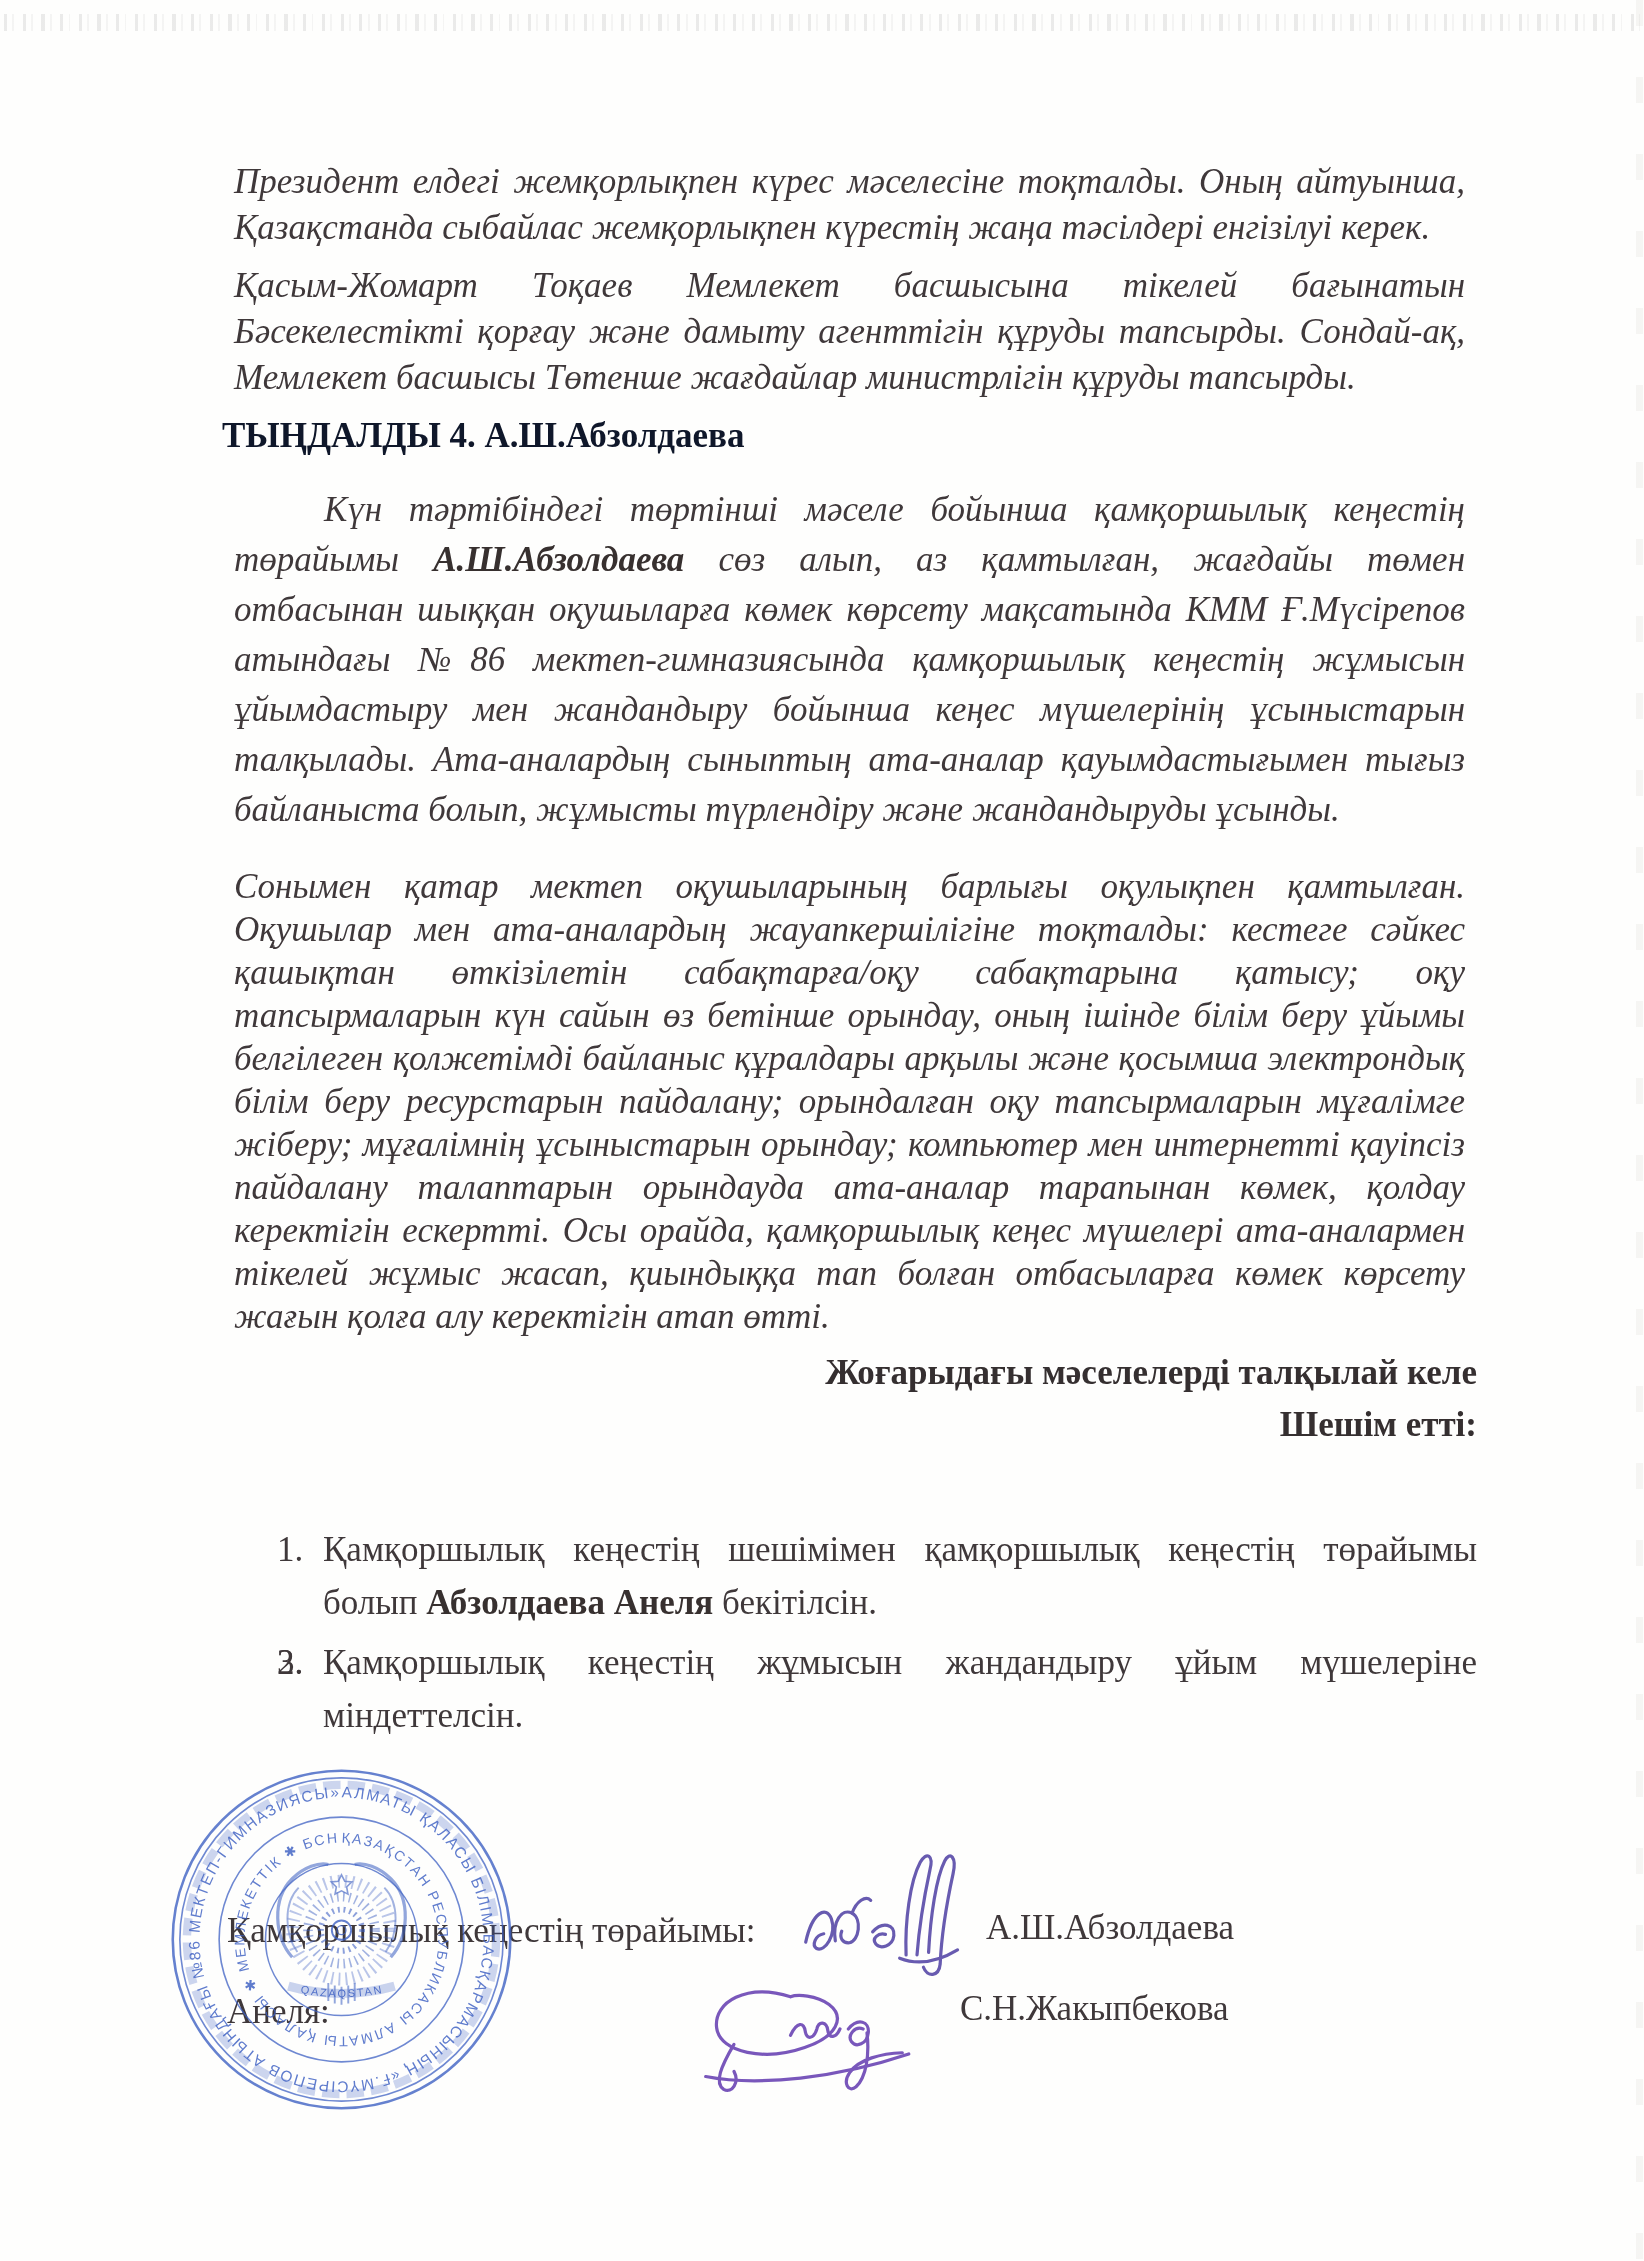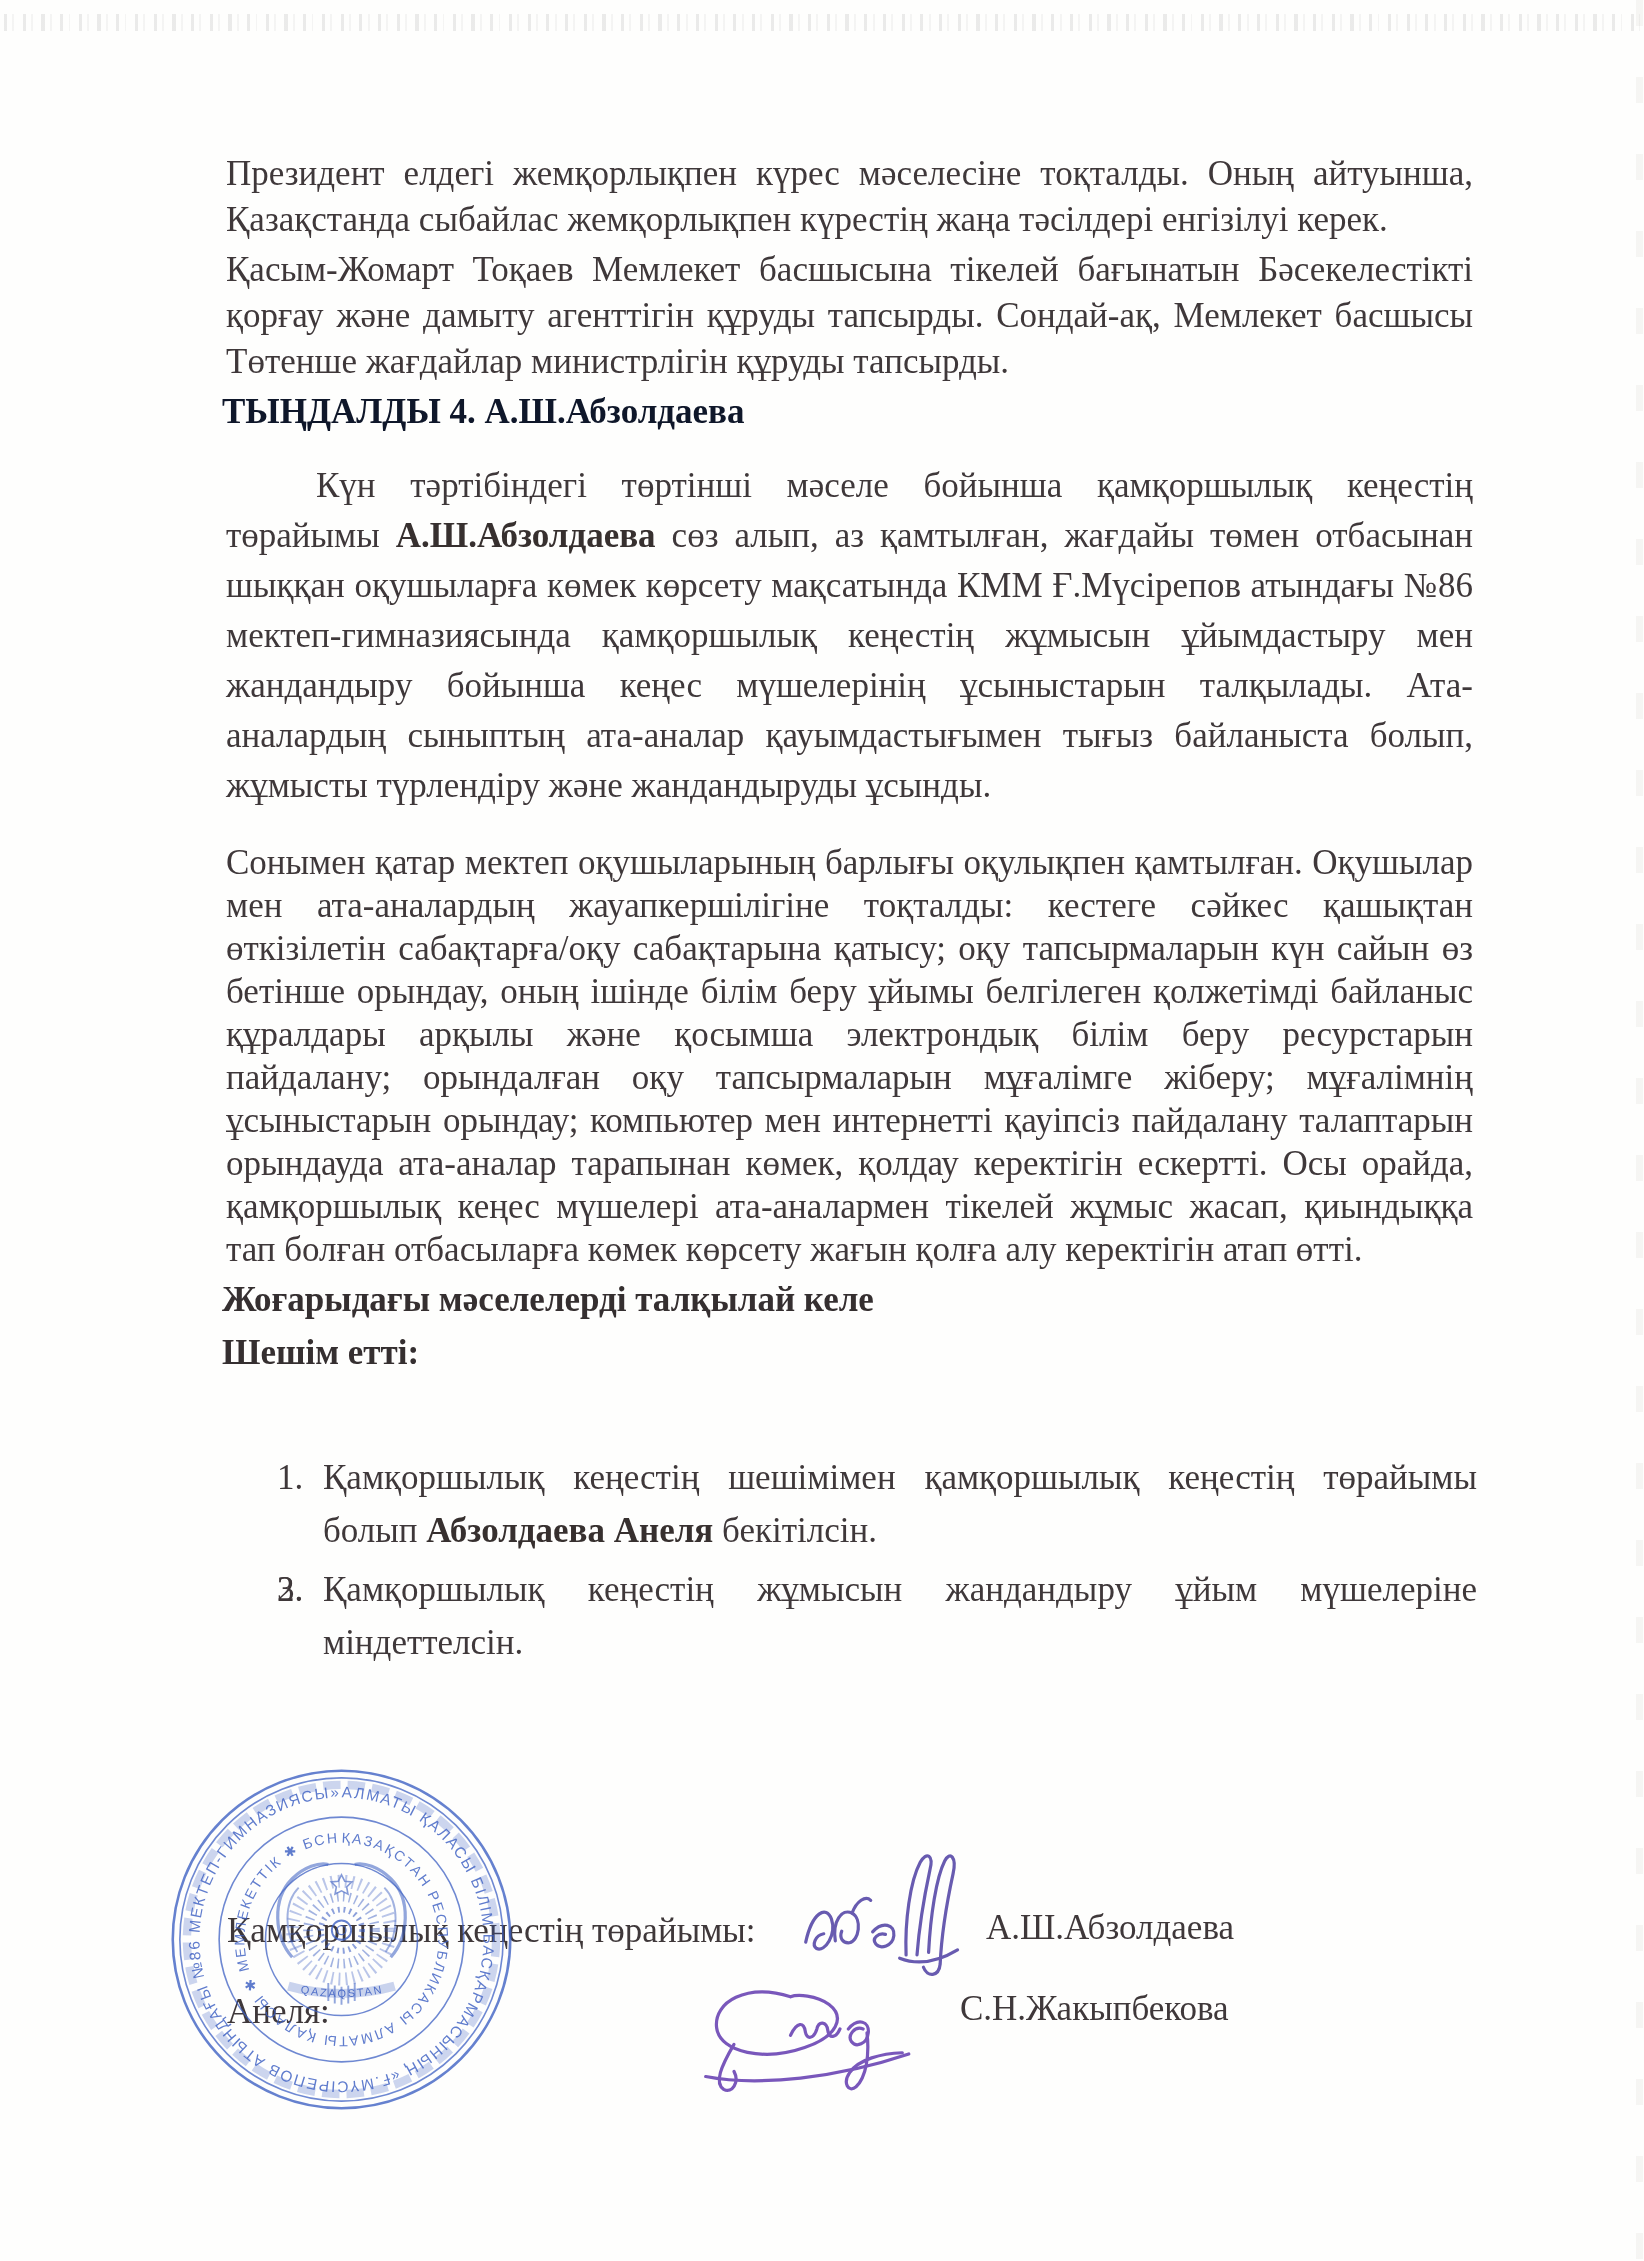"Президент елдегі жемқорлықпен күрес" .para { font-style: none -> italic; margin: 4px -> 12px }
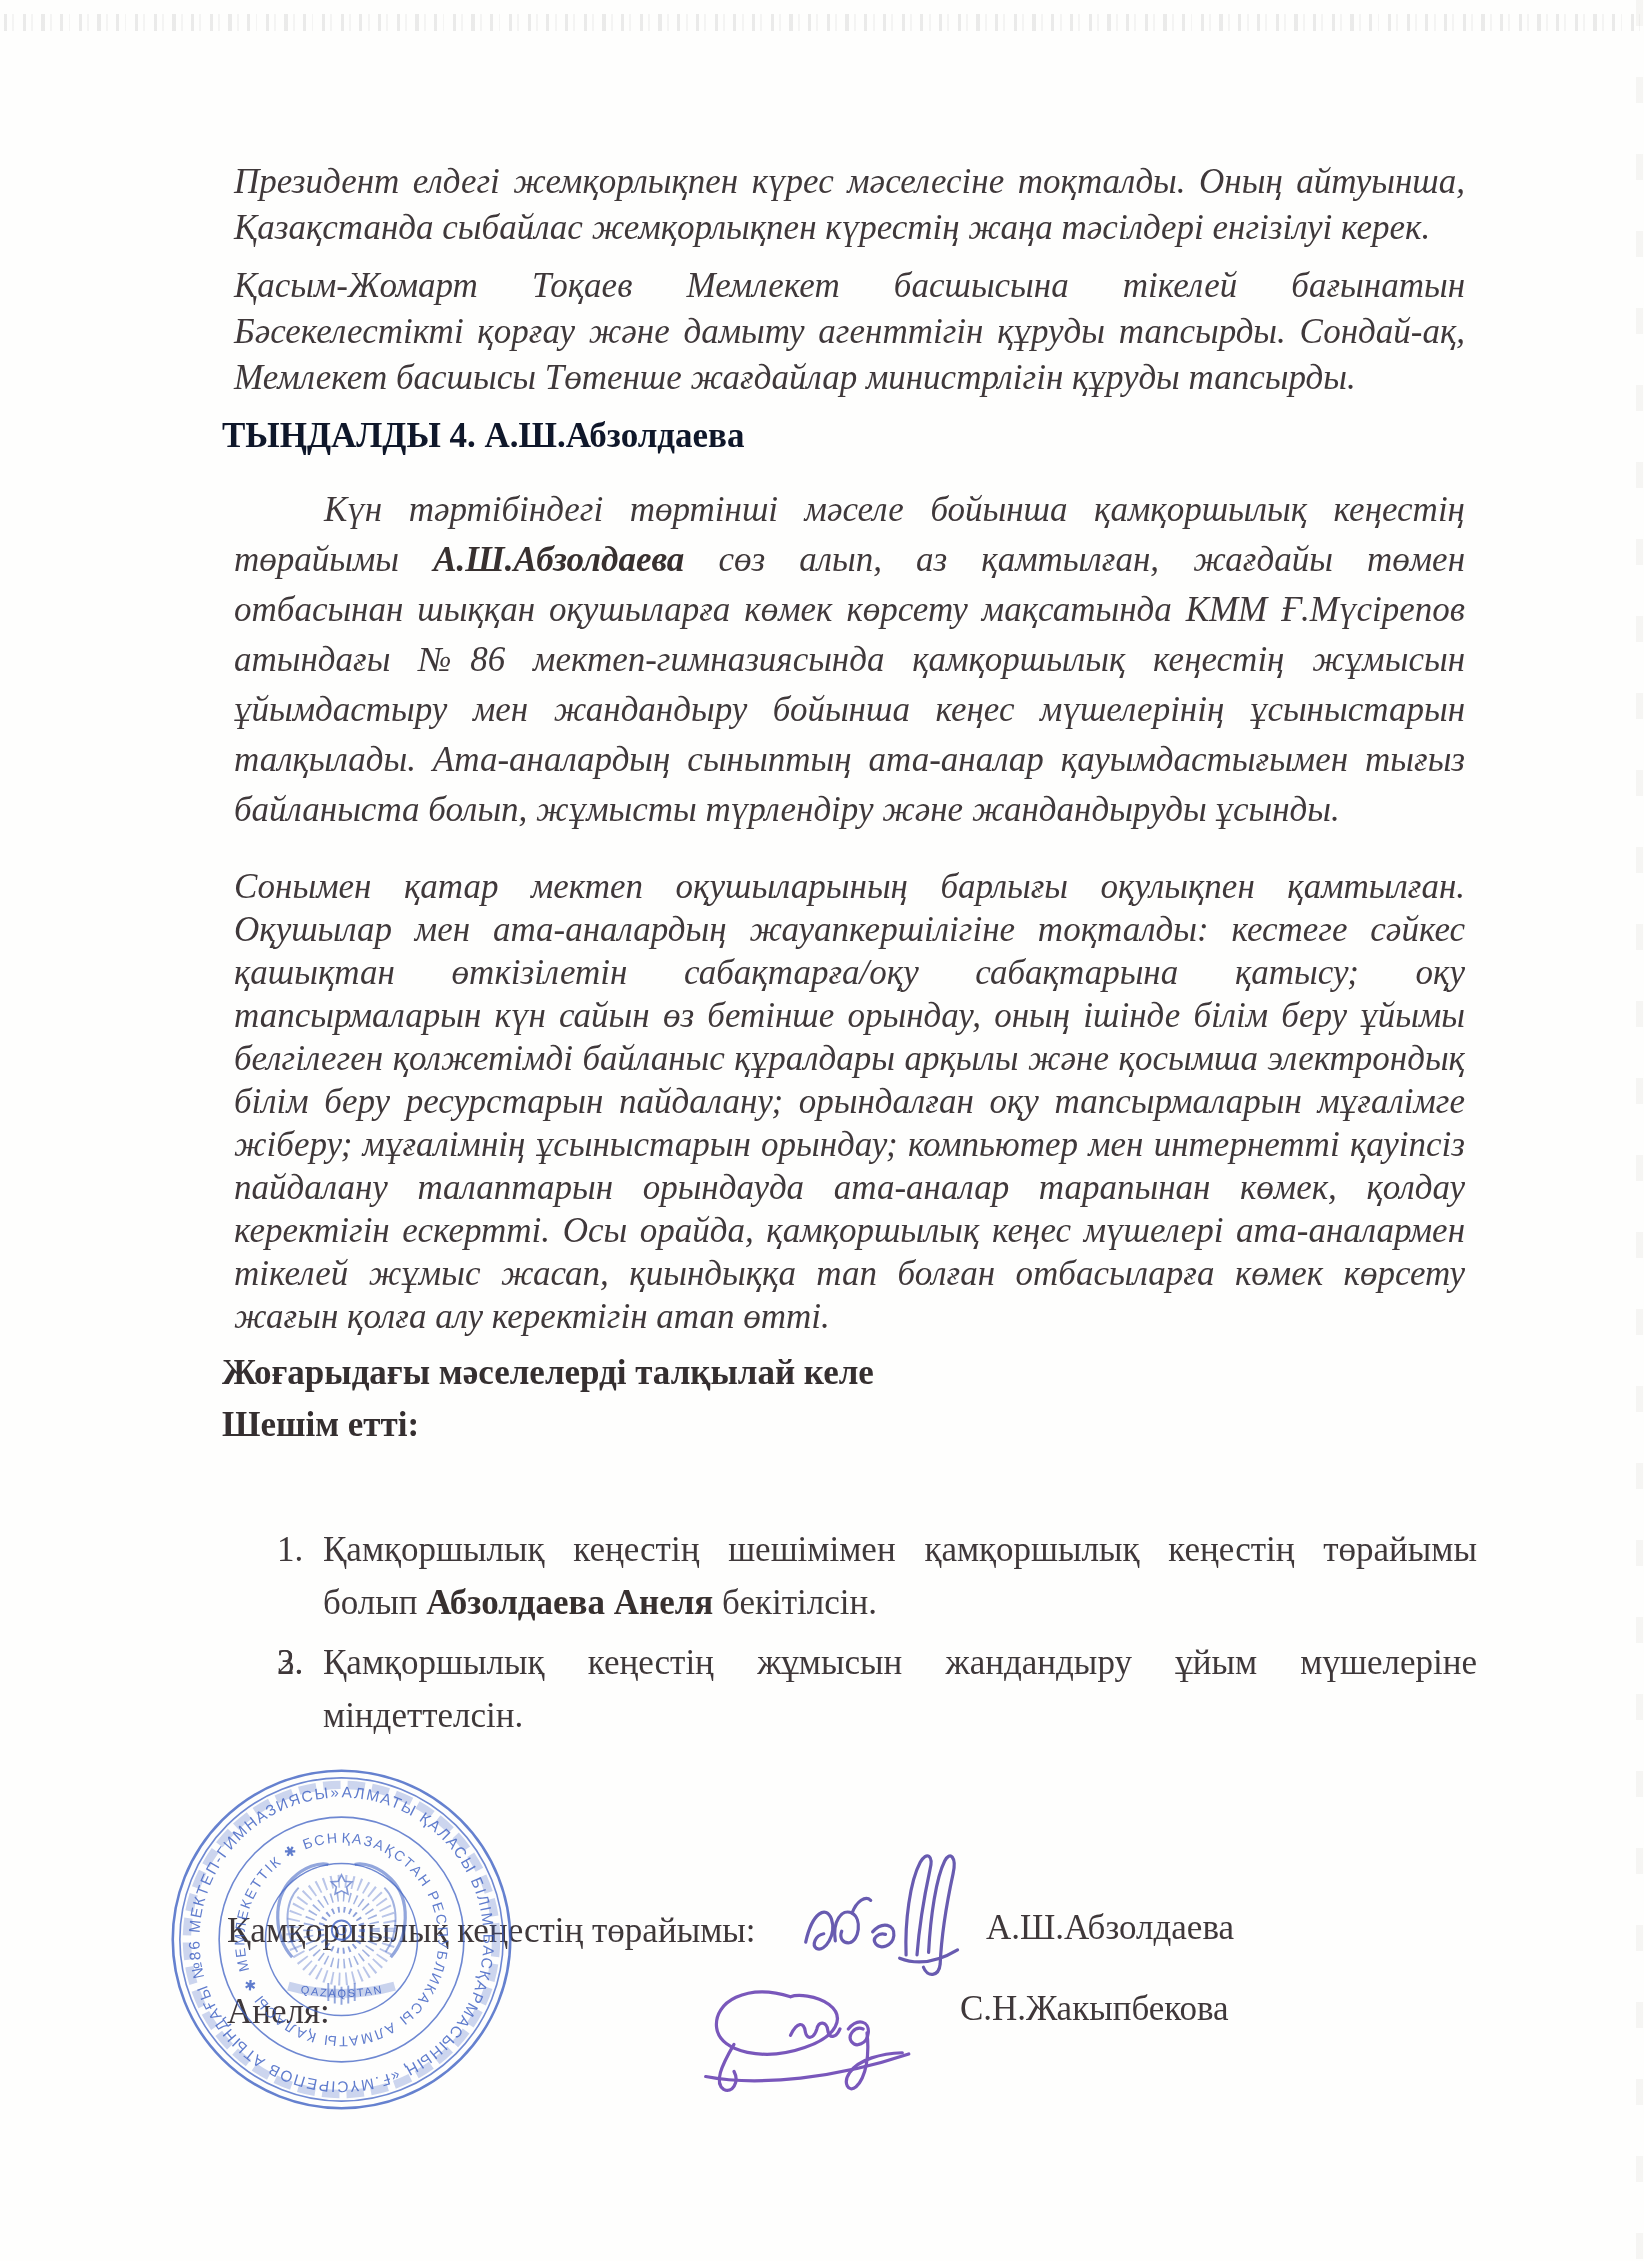"Жоғарыдағы мәселелерді талқылай келе" .center-bold { text-align: left -> right }
